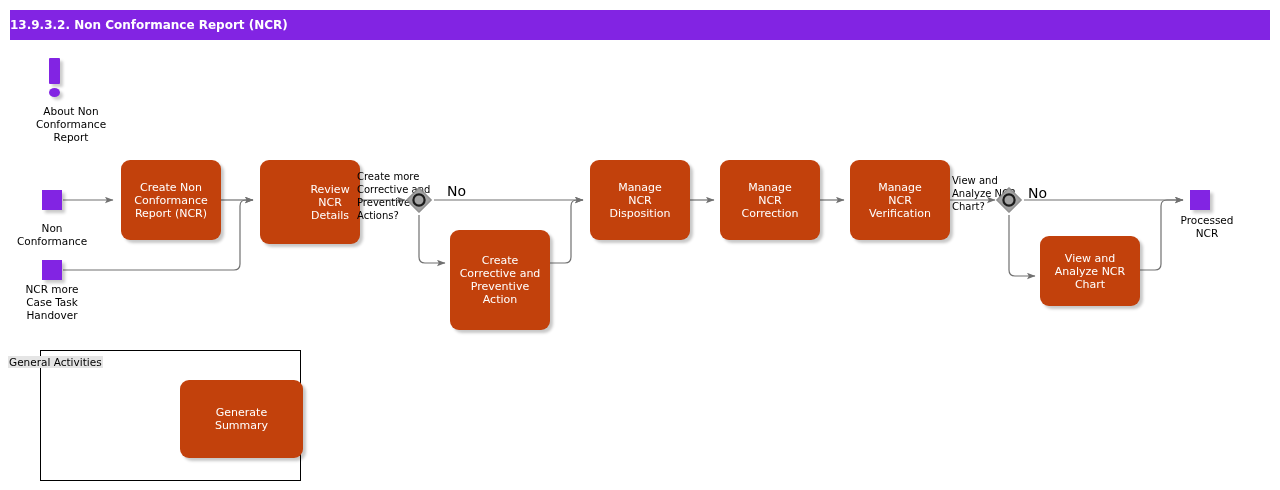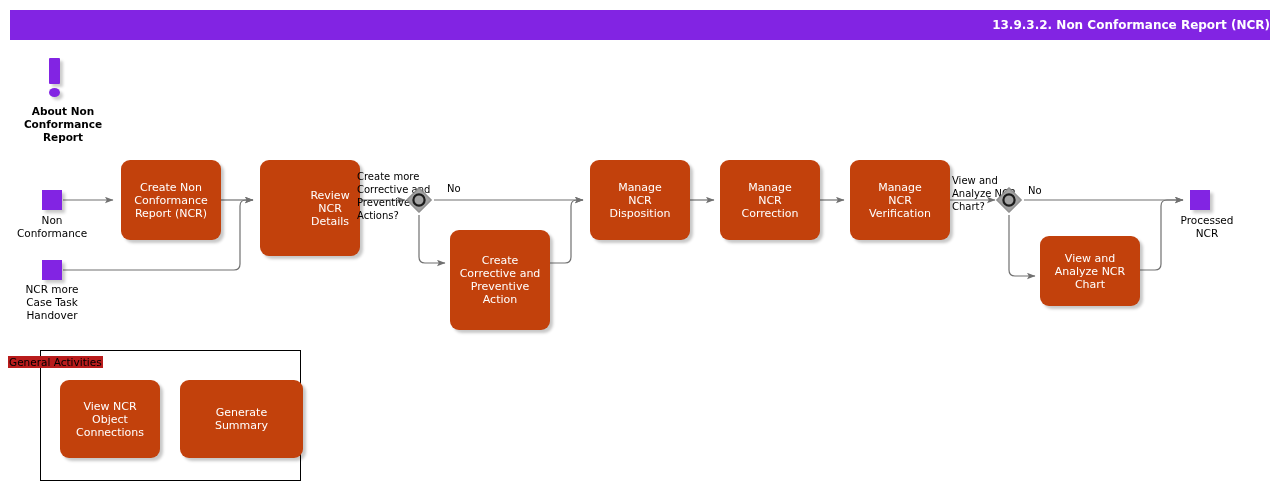"13.9.3.2. Non Conformance Report (NCR)" .banner { justify-content: flex-end -> flex-start }
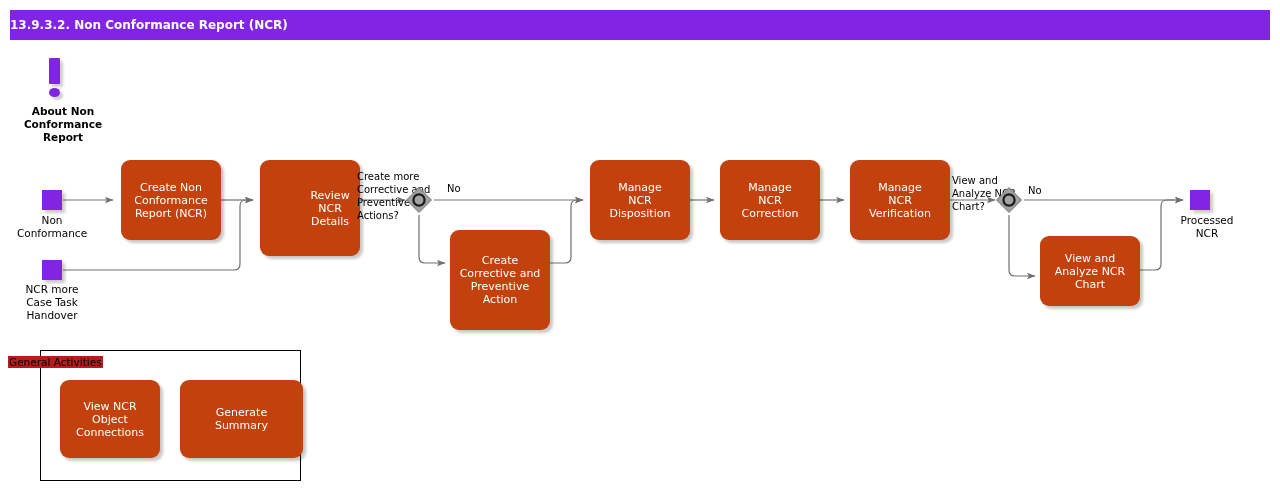"About Non" div.event-label { font-weight: bold -> none; left: 12px -> 20px }
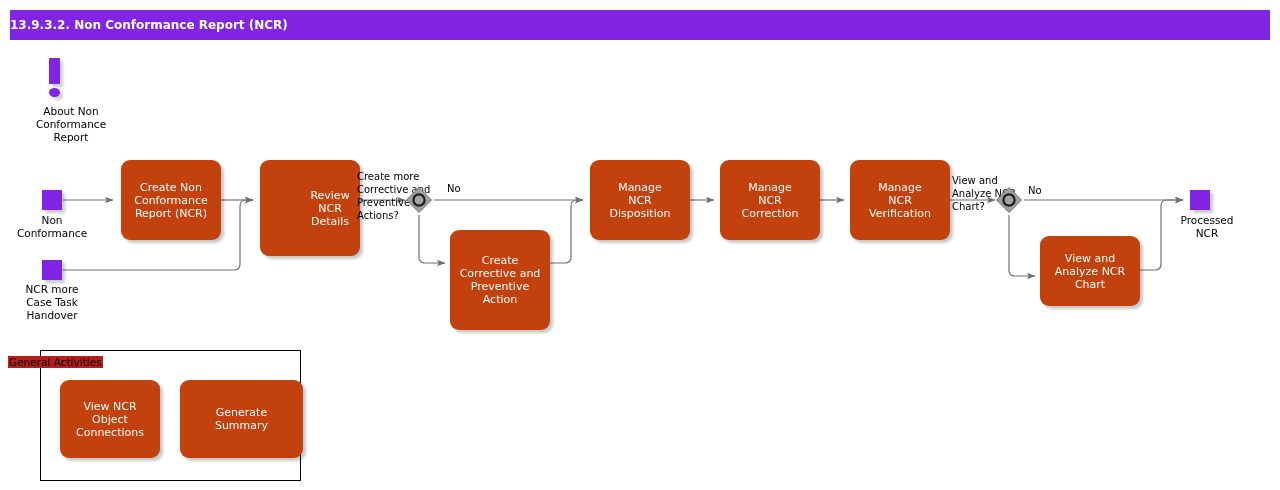"Review NCR" div.task { height: 96px -> 84px }
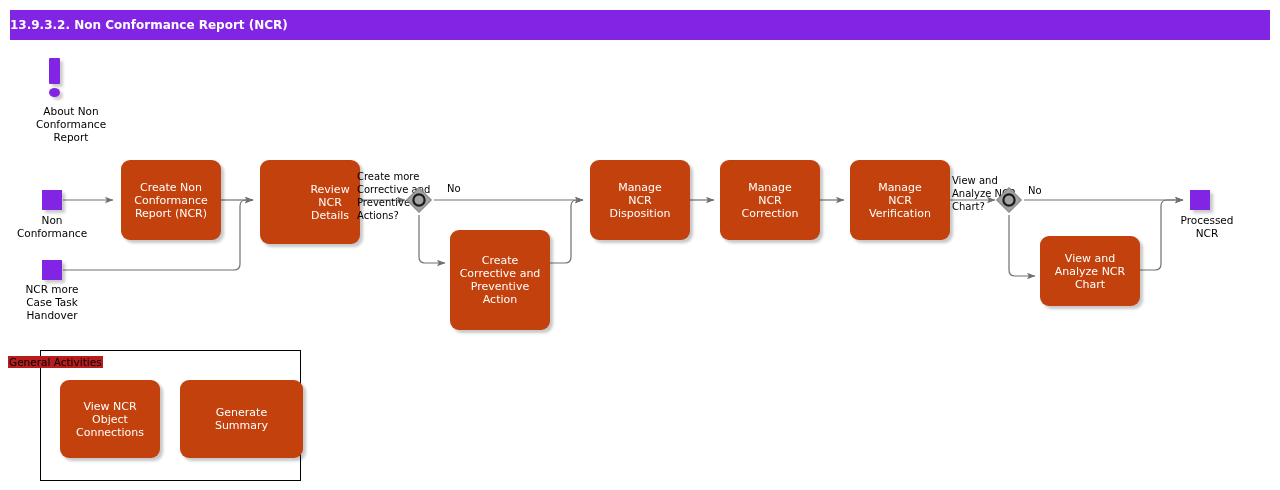"No" .flow-label { font-size: 10px -> 14px }
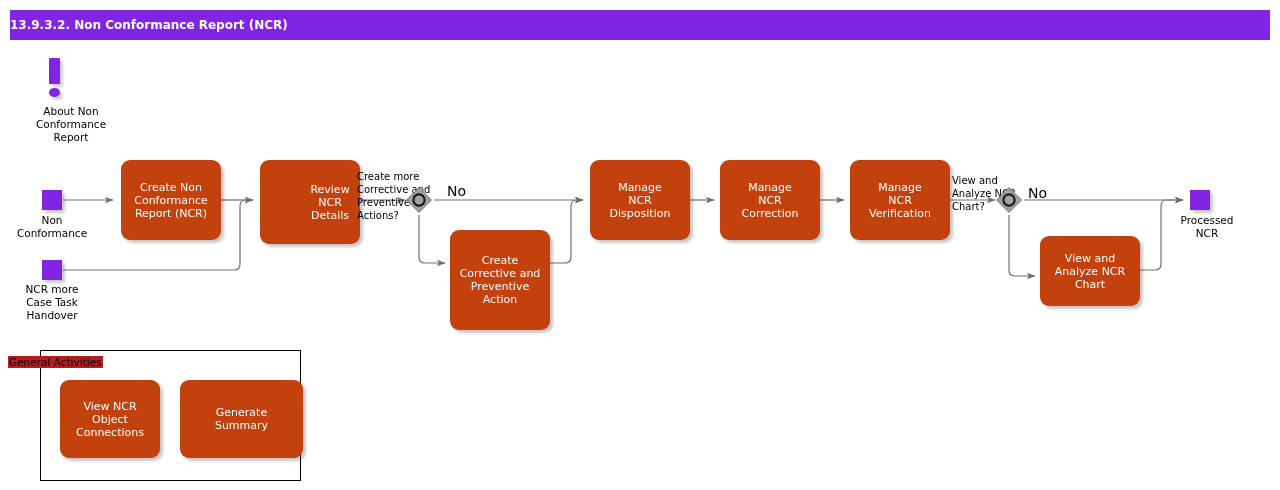"Non" div.event-label { top: 214px -> 222px }
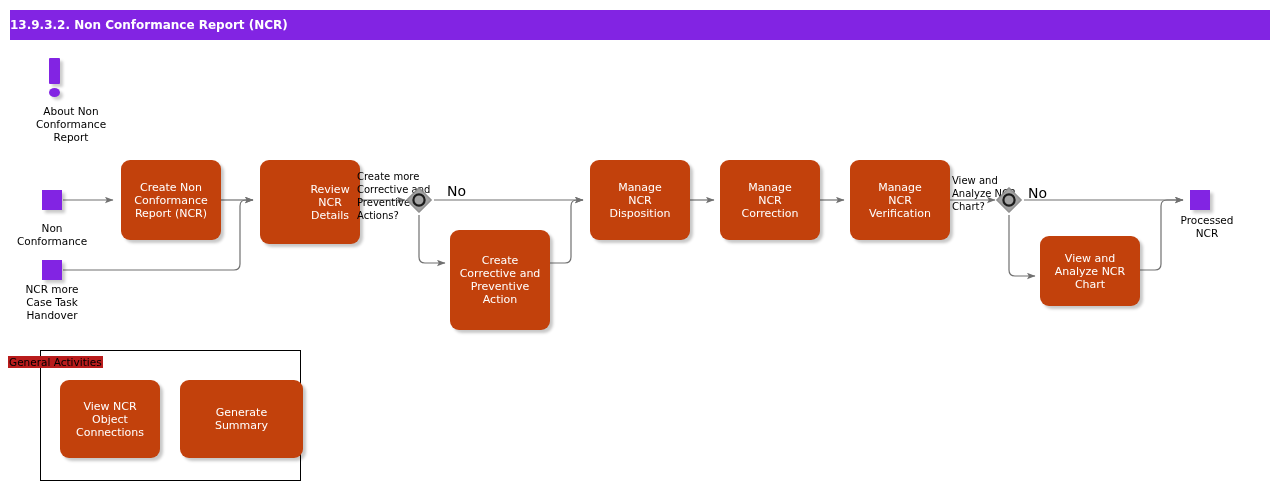"General Activities" .group-title { background: #b91c1c -> #e5e5e5 }
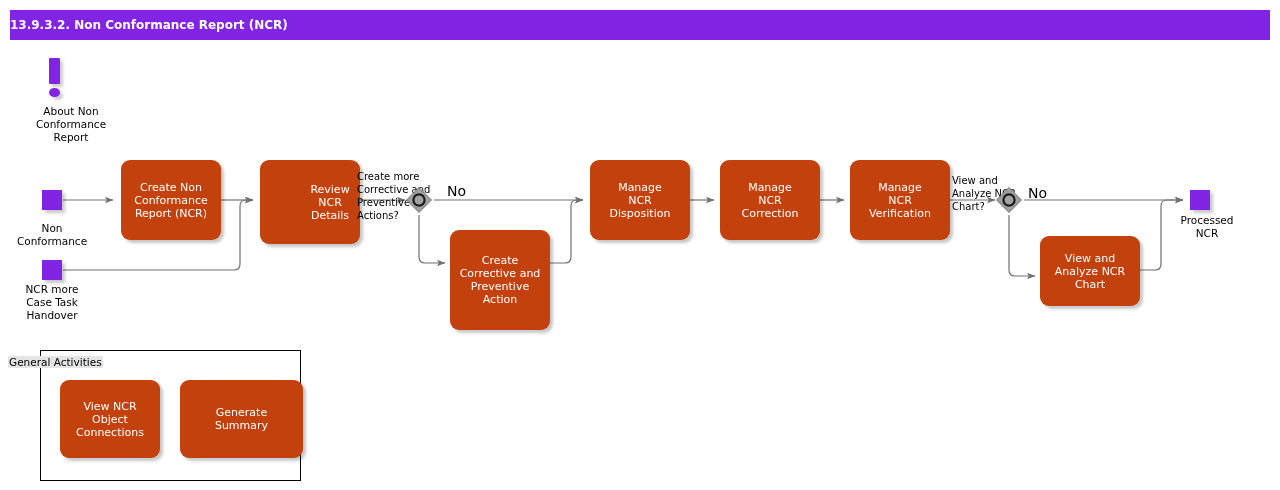"View NCR" div.task { html: <div> <span>View NCR Object Connections</span> </div> -> none }
